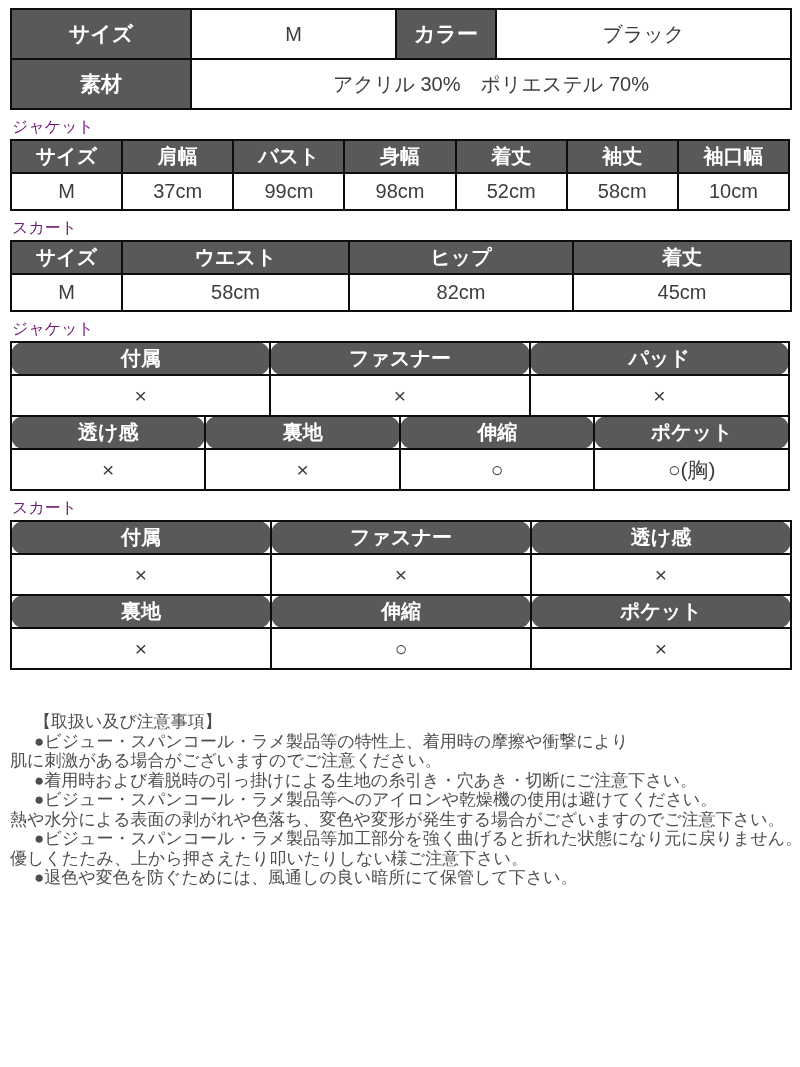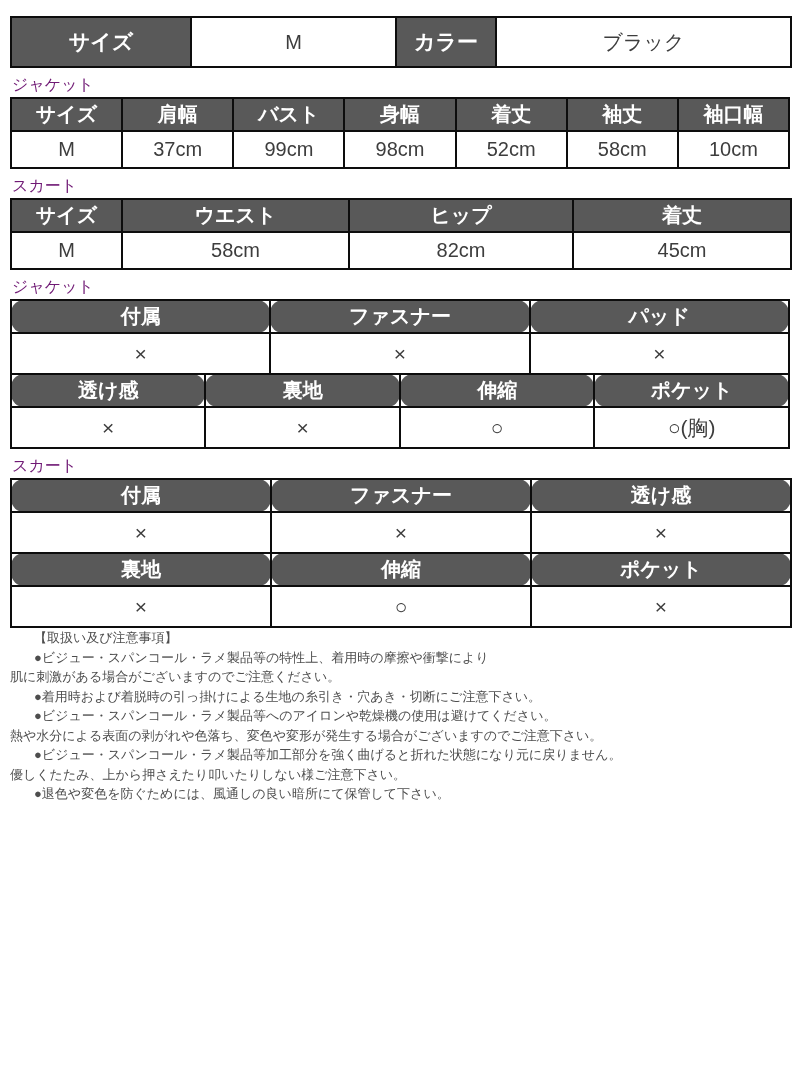"サイズ" .page { padding: 16px 10px 0 10px -> 8px 10px 0 10px }
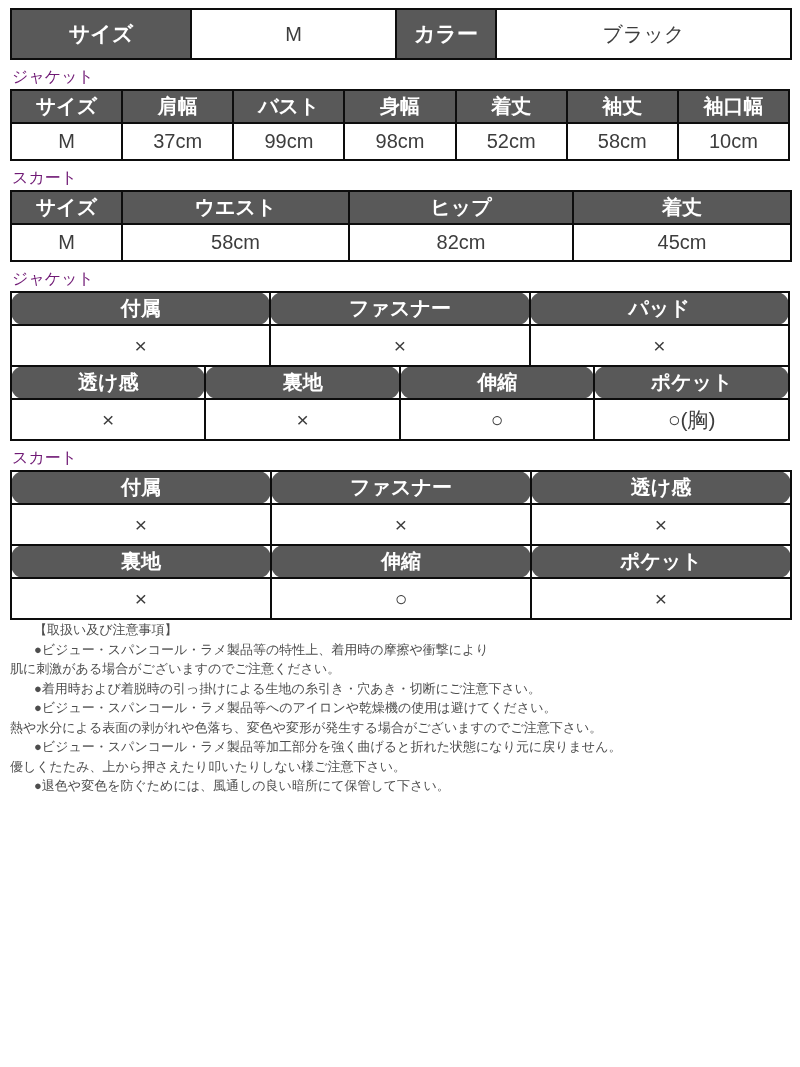"素材" tr { html: none -> <tr> <th>素材</th> <td>アクリル 30% ポリエステル 70%</td> </tr> }
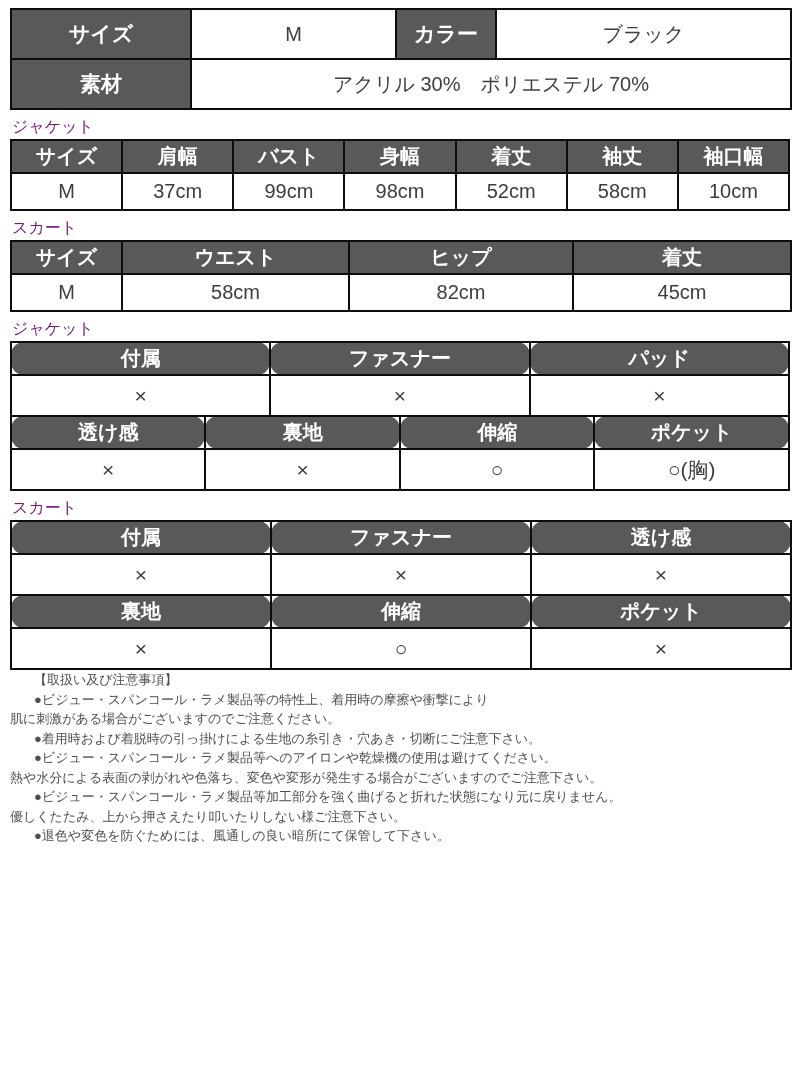"【取扱い及び注意事項】" .notes { font-size: 13px -> 17px; margin-top: none -> 42px }
